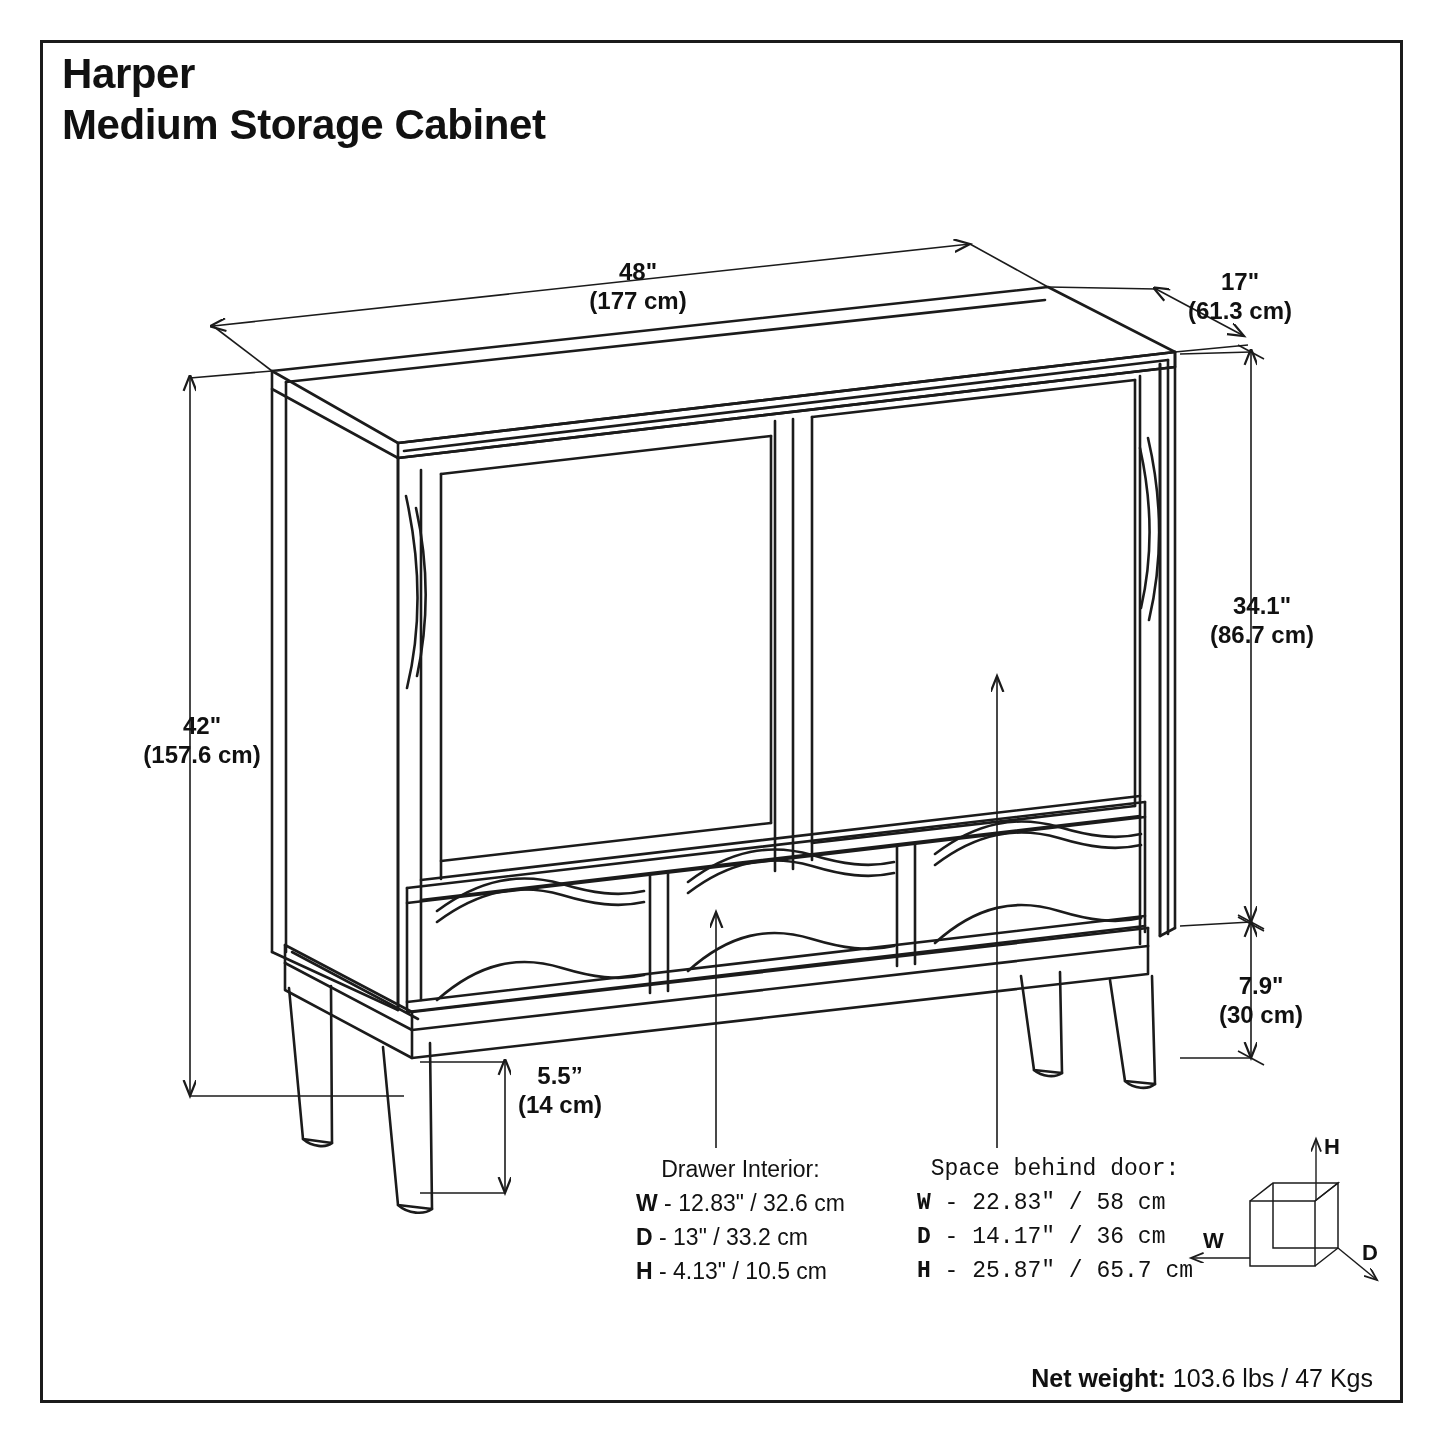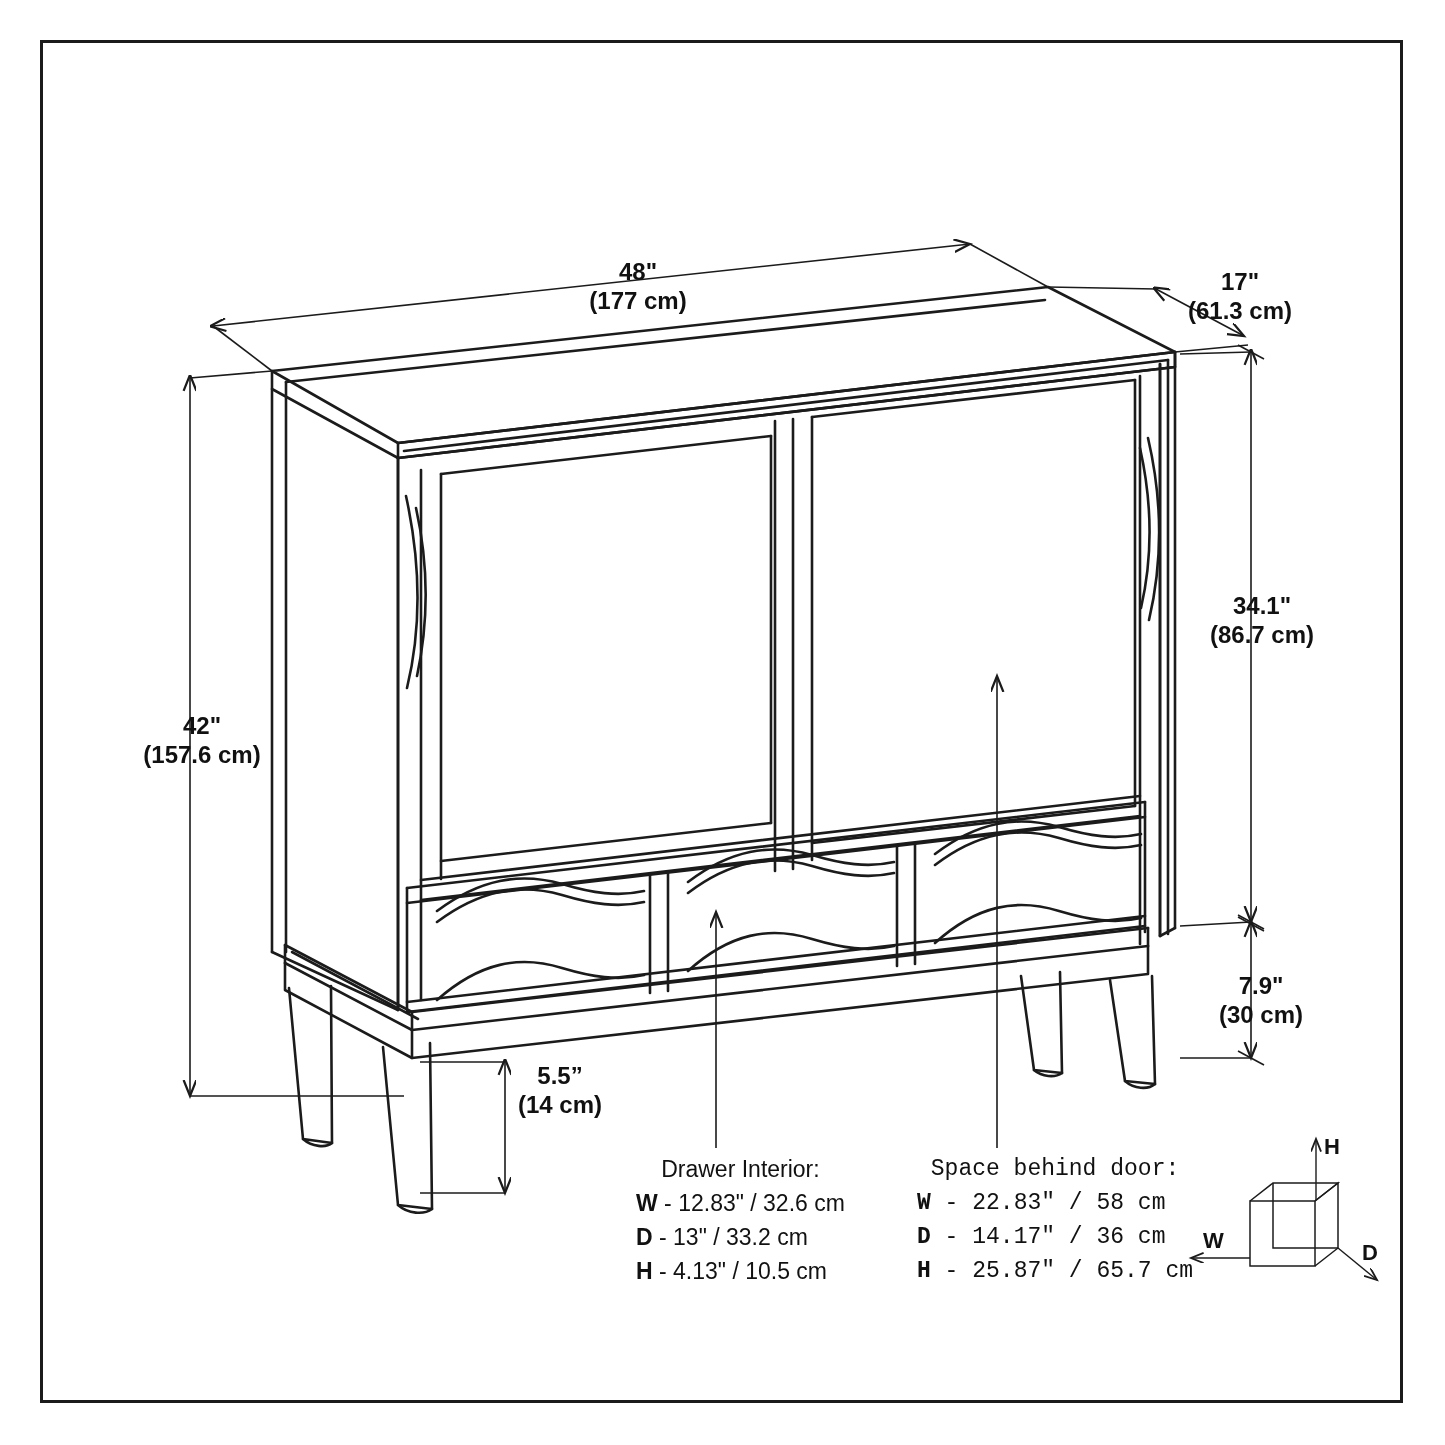"Harper" div { html: none -> <div> <div>Harper</div> <div>Medium Storage Cabinet</div> </div> }
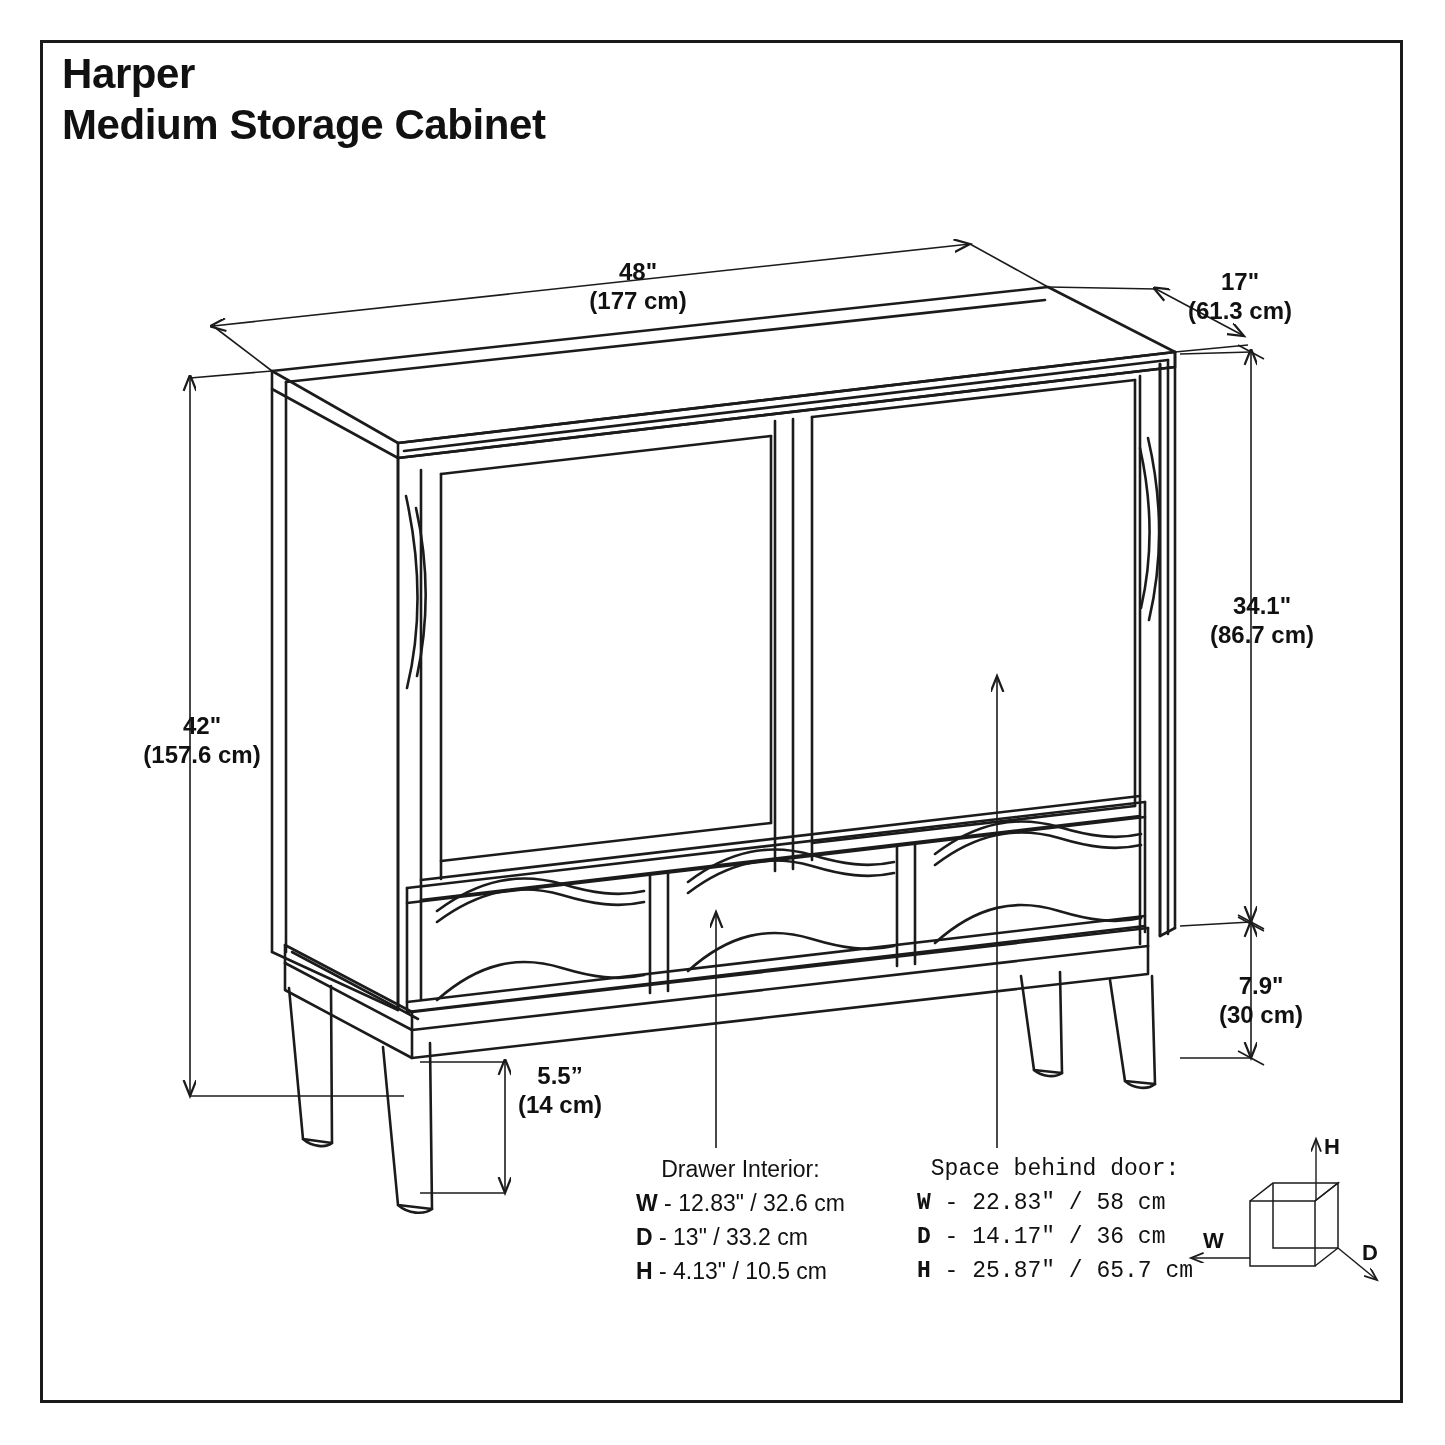"Net weight: 103.6 lbs /" div { html: none -> <div> <b>Net weight:</b><span> 103.6 lbs / 47 Kgs</span> </div> }
